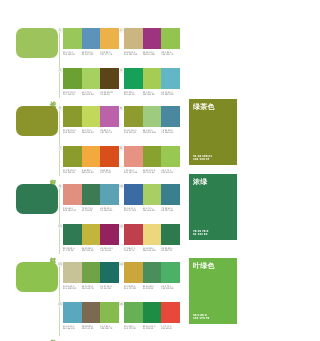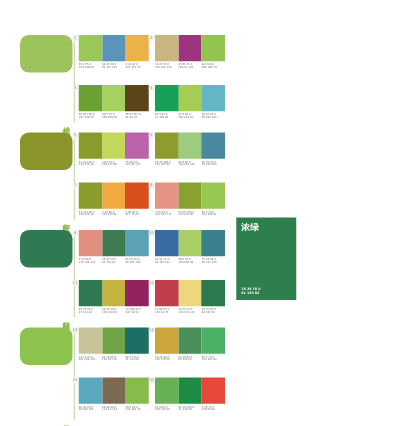"绿茶色" div.card { html: none -> <div> <div>绿茶色</div> <div>51 34 100 21 126 139 37</div> </div> }
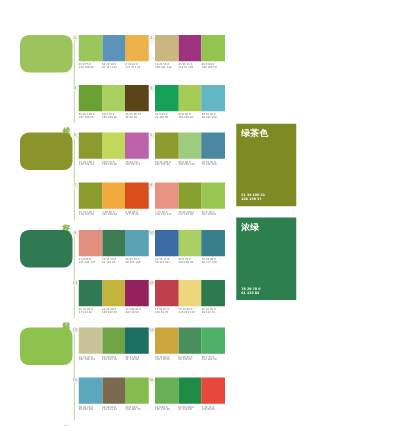"叶绿色" div.card { html: none -> <div> <div>叶绿色</div> <div>56 0 88 0 133 179 79</div> </div> }
